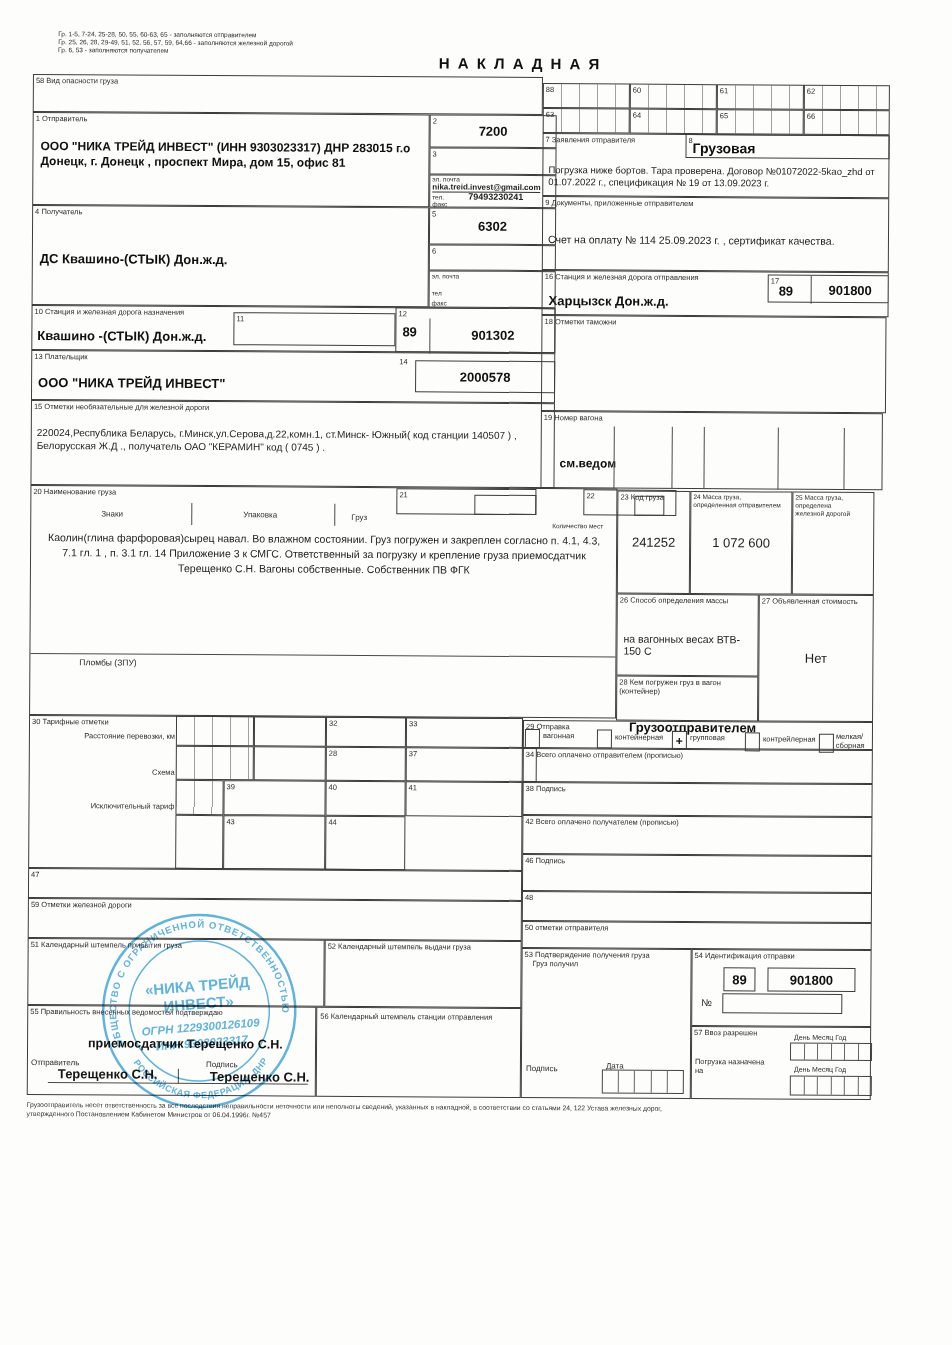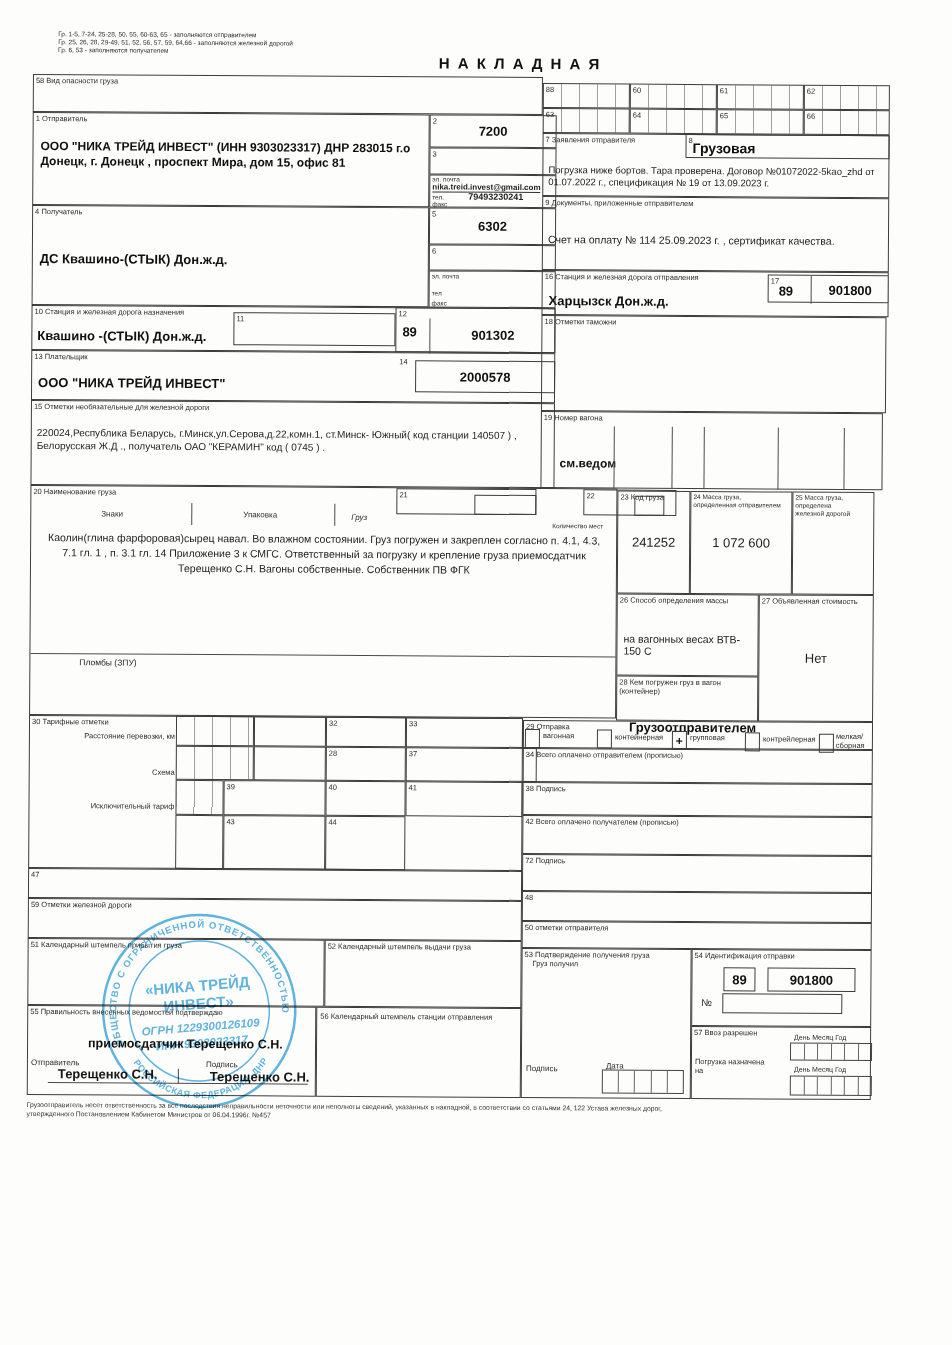"Груз" span.lb2 { font-style: italic -> none }
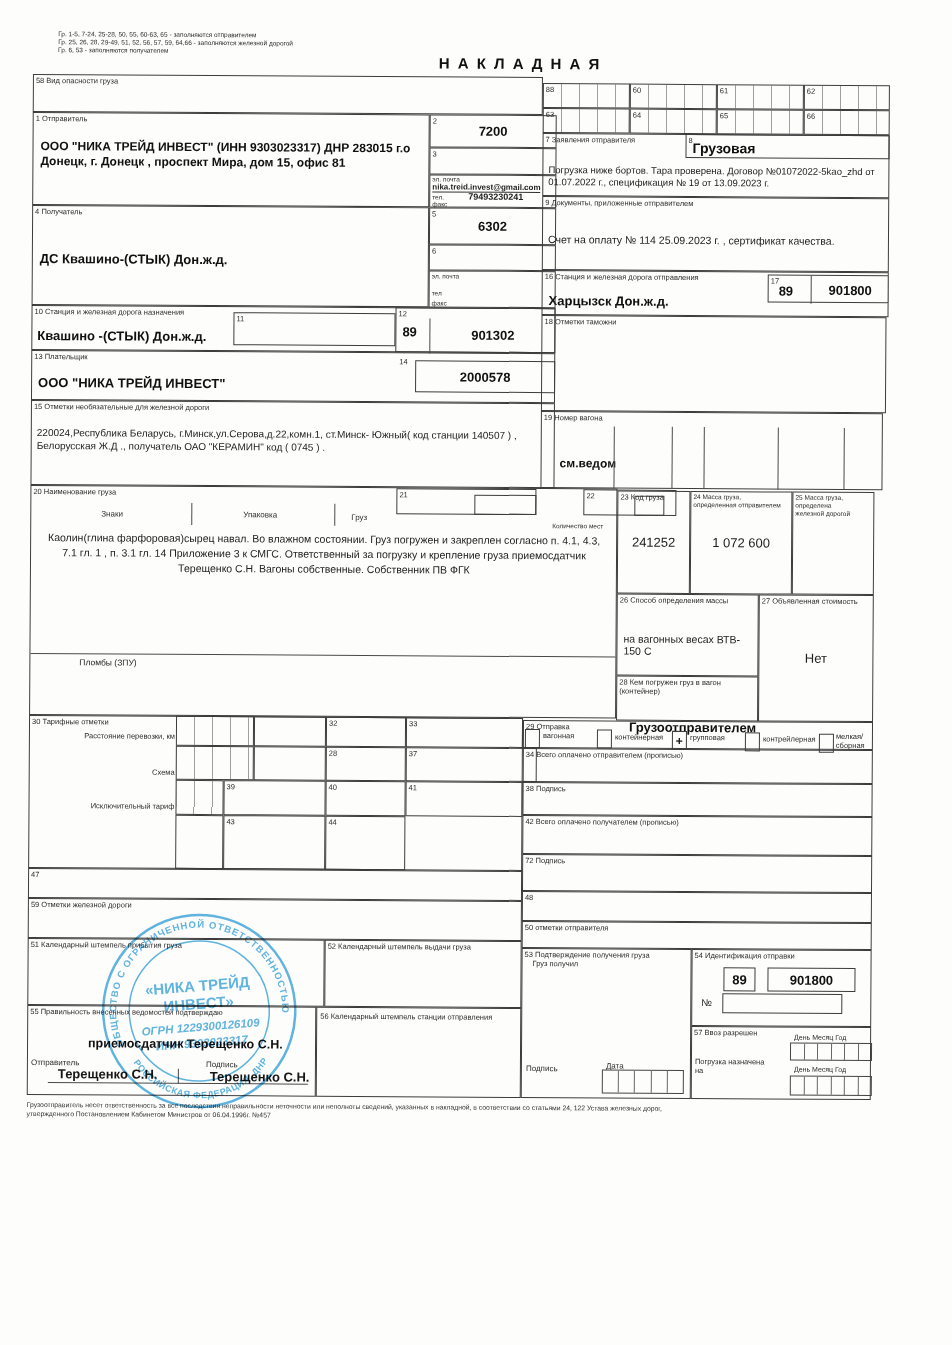"72 Подпись" span.lb { text: 72 -> 46 }
